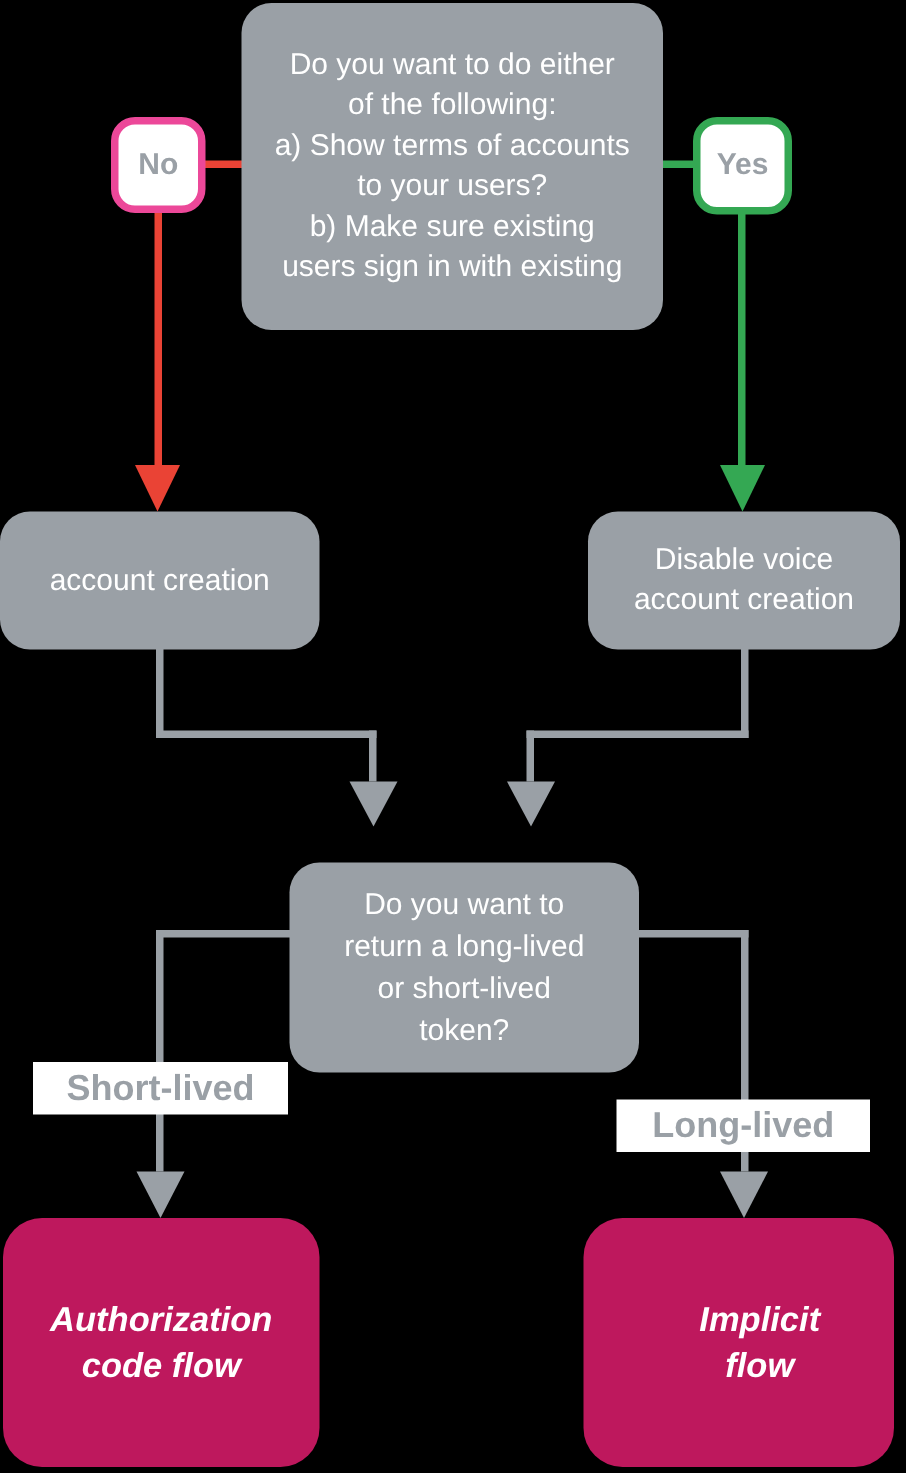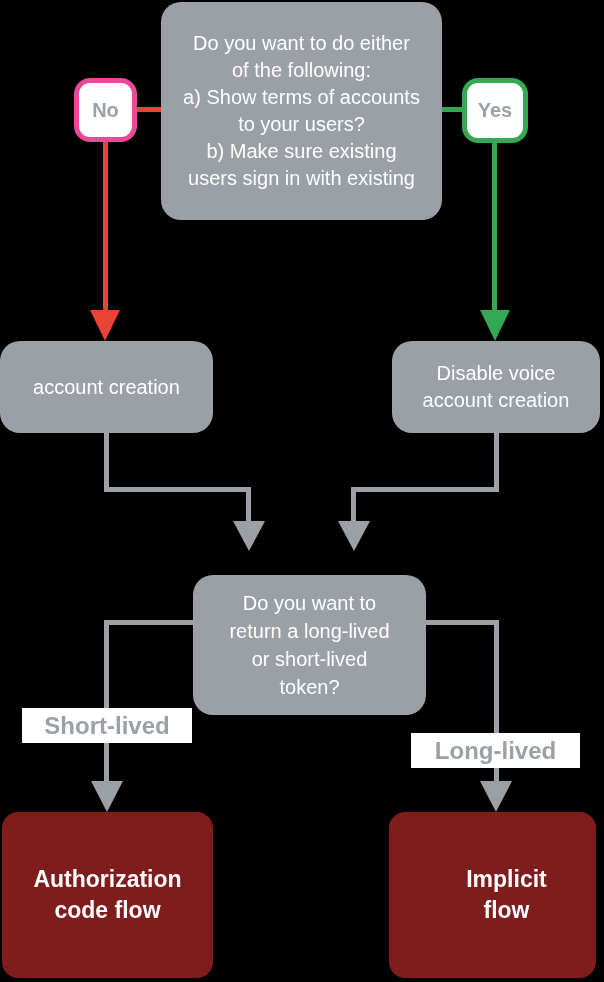"Authorization" .blue-node { background: #7f1d1d -> #be185d; border-radius: 16px -> 26px; font-style: none -> italic }
